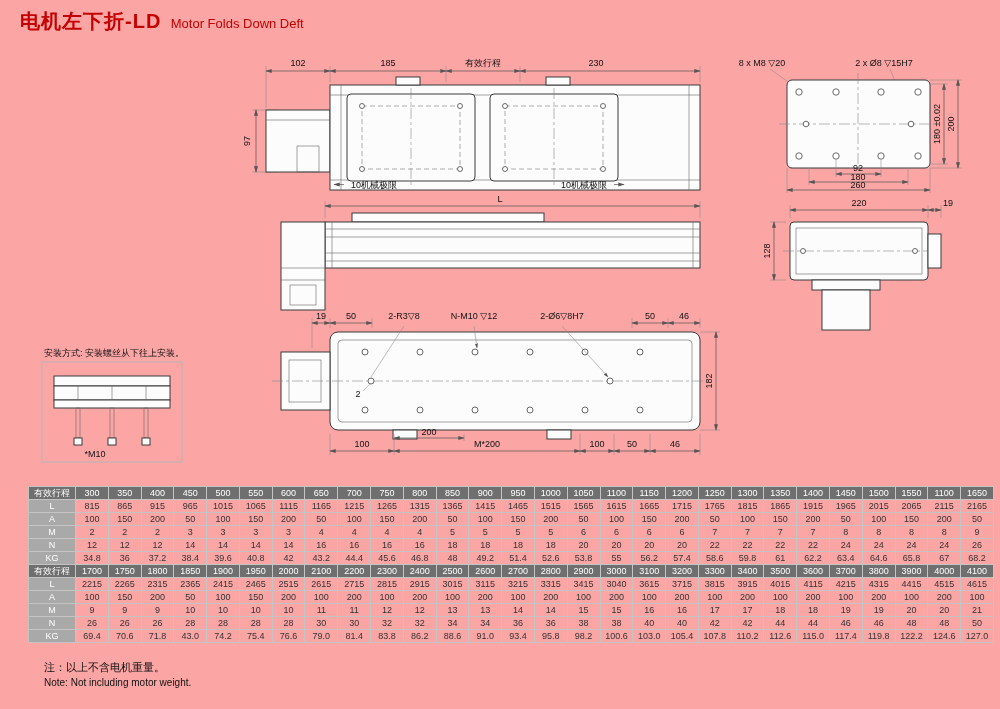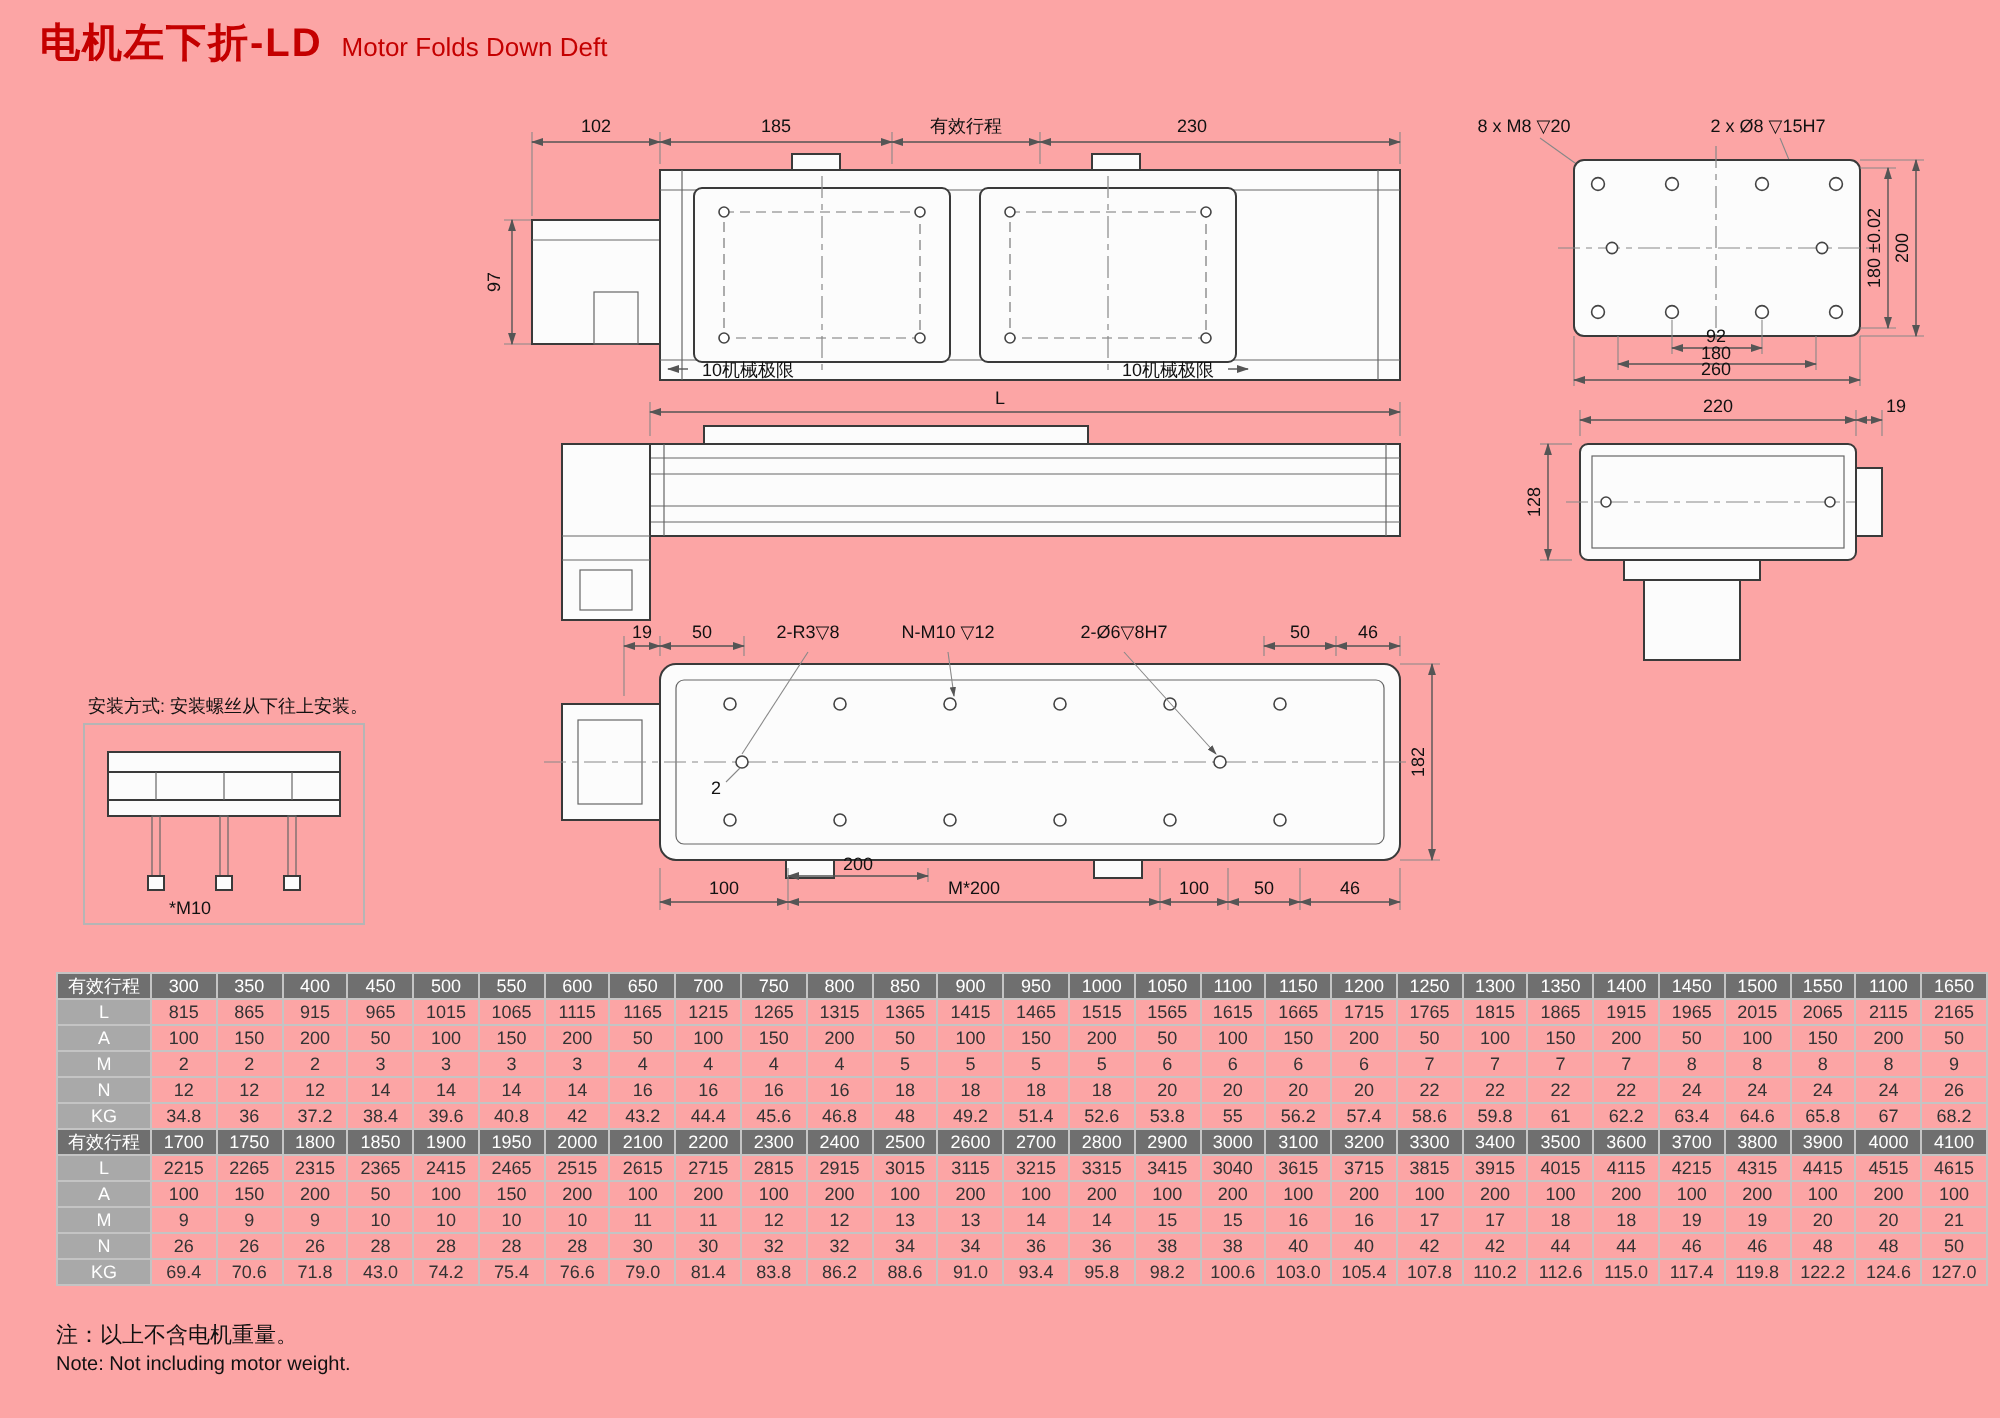"注：以上不含电机重量。" .notes { left: 28px -> 44px }
